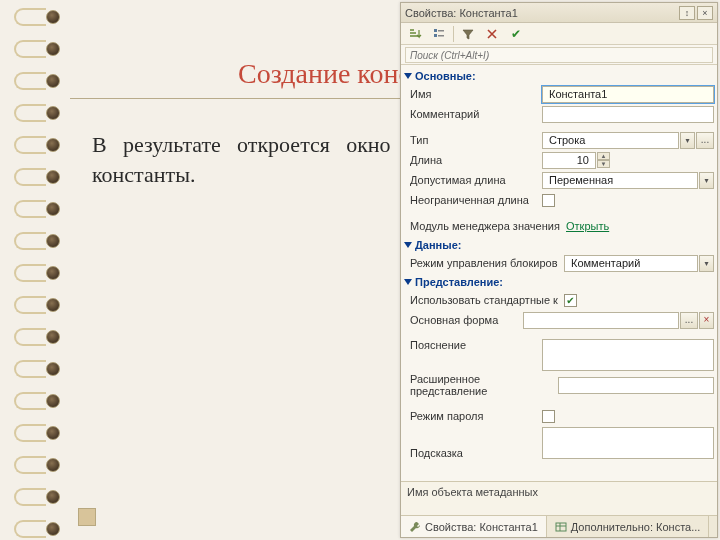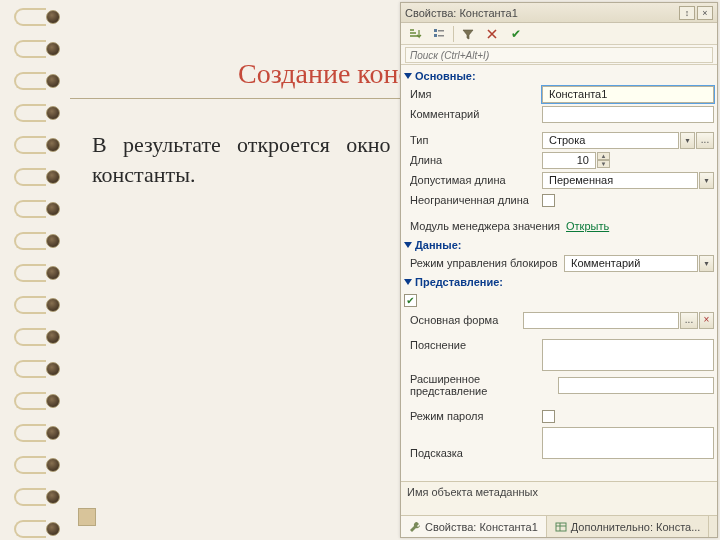"Использовать стандартные к" div.lbl { html: none -> <div>Использовать стандартные к</div> }
